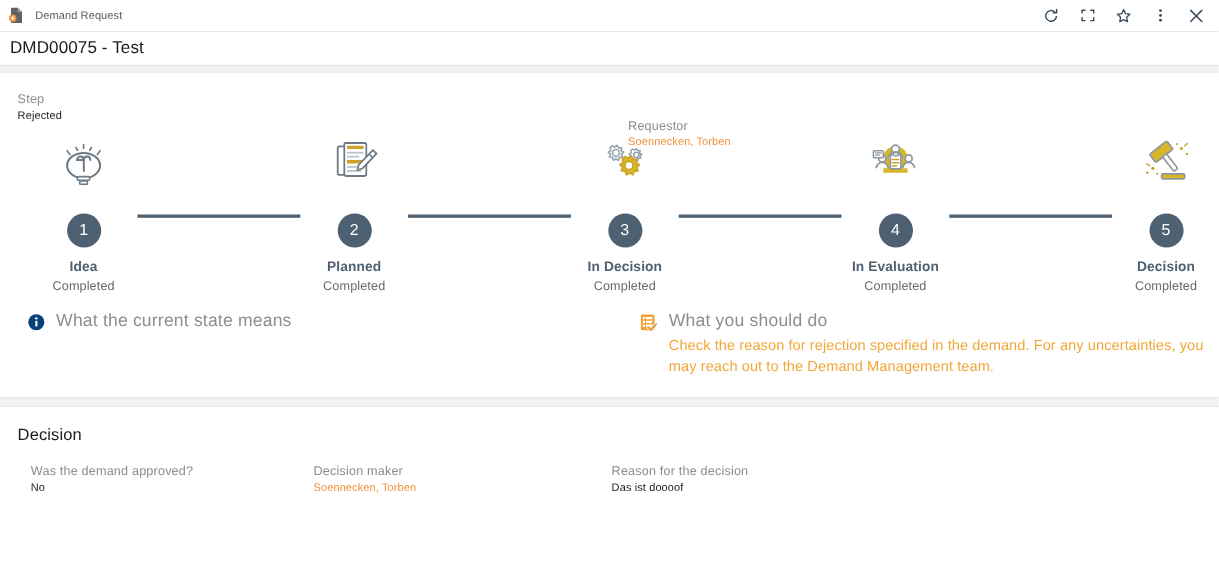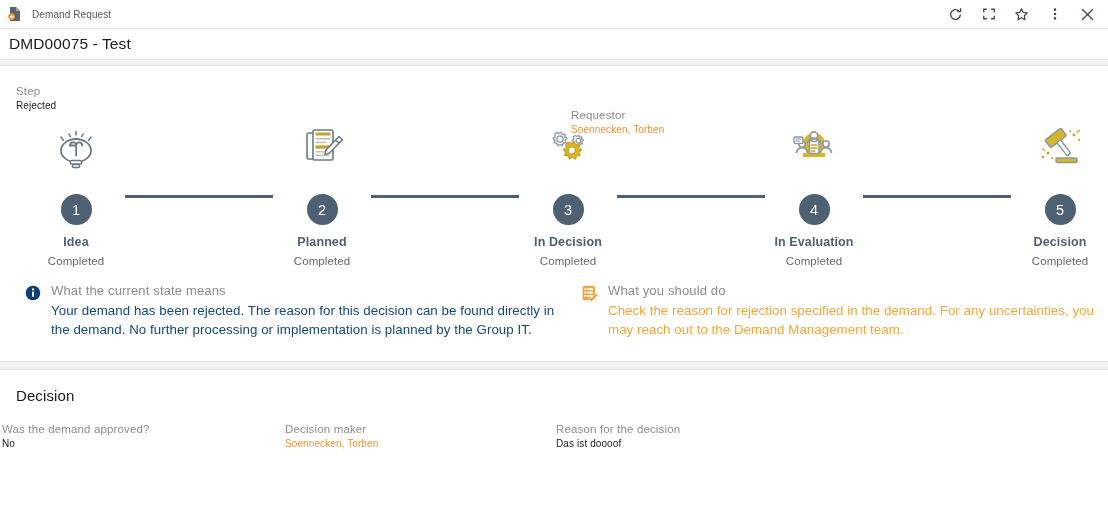"What the current state means" .guide-title { font-size: 13px -> 16px }
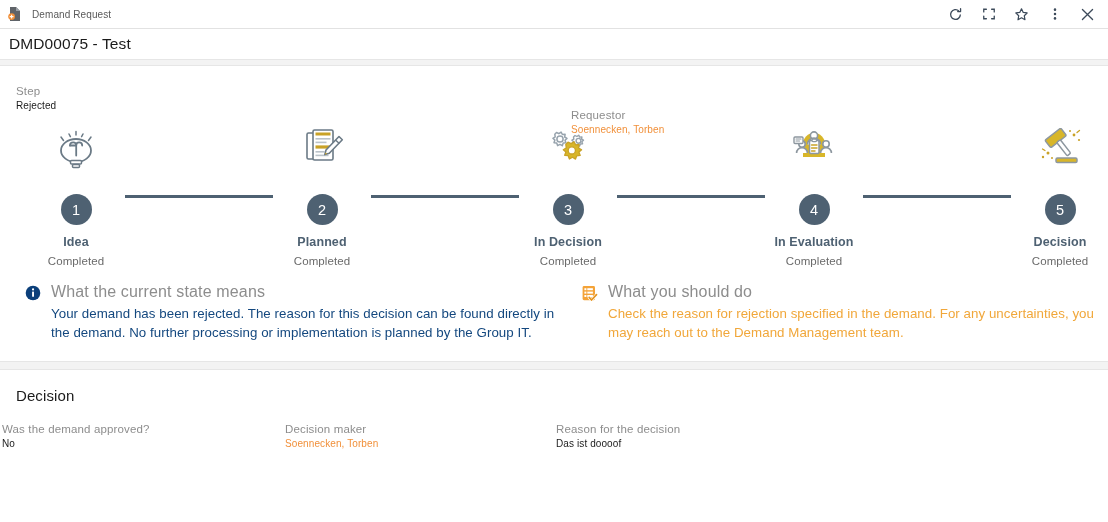"Your demand has been rejected." span.guide-text { html: <span>Your demand has been rejected. The reason for this decision can be found directly in the demand. No further processing or implementation is planned by the Group IT.</span> -> none }
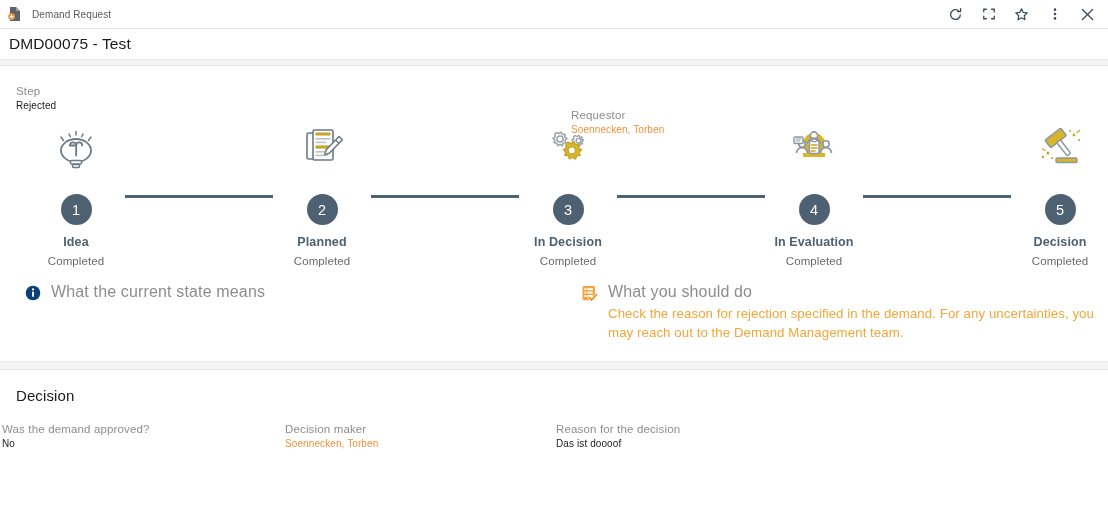"Was the demand approved?" div.dfield { left: 2px -> 28px }
